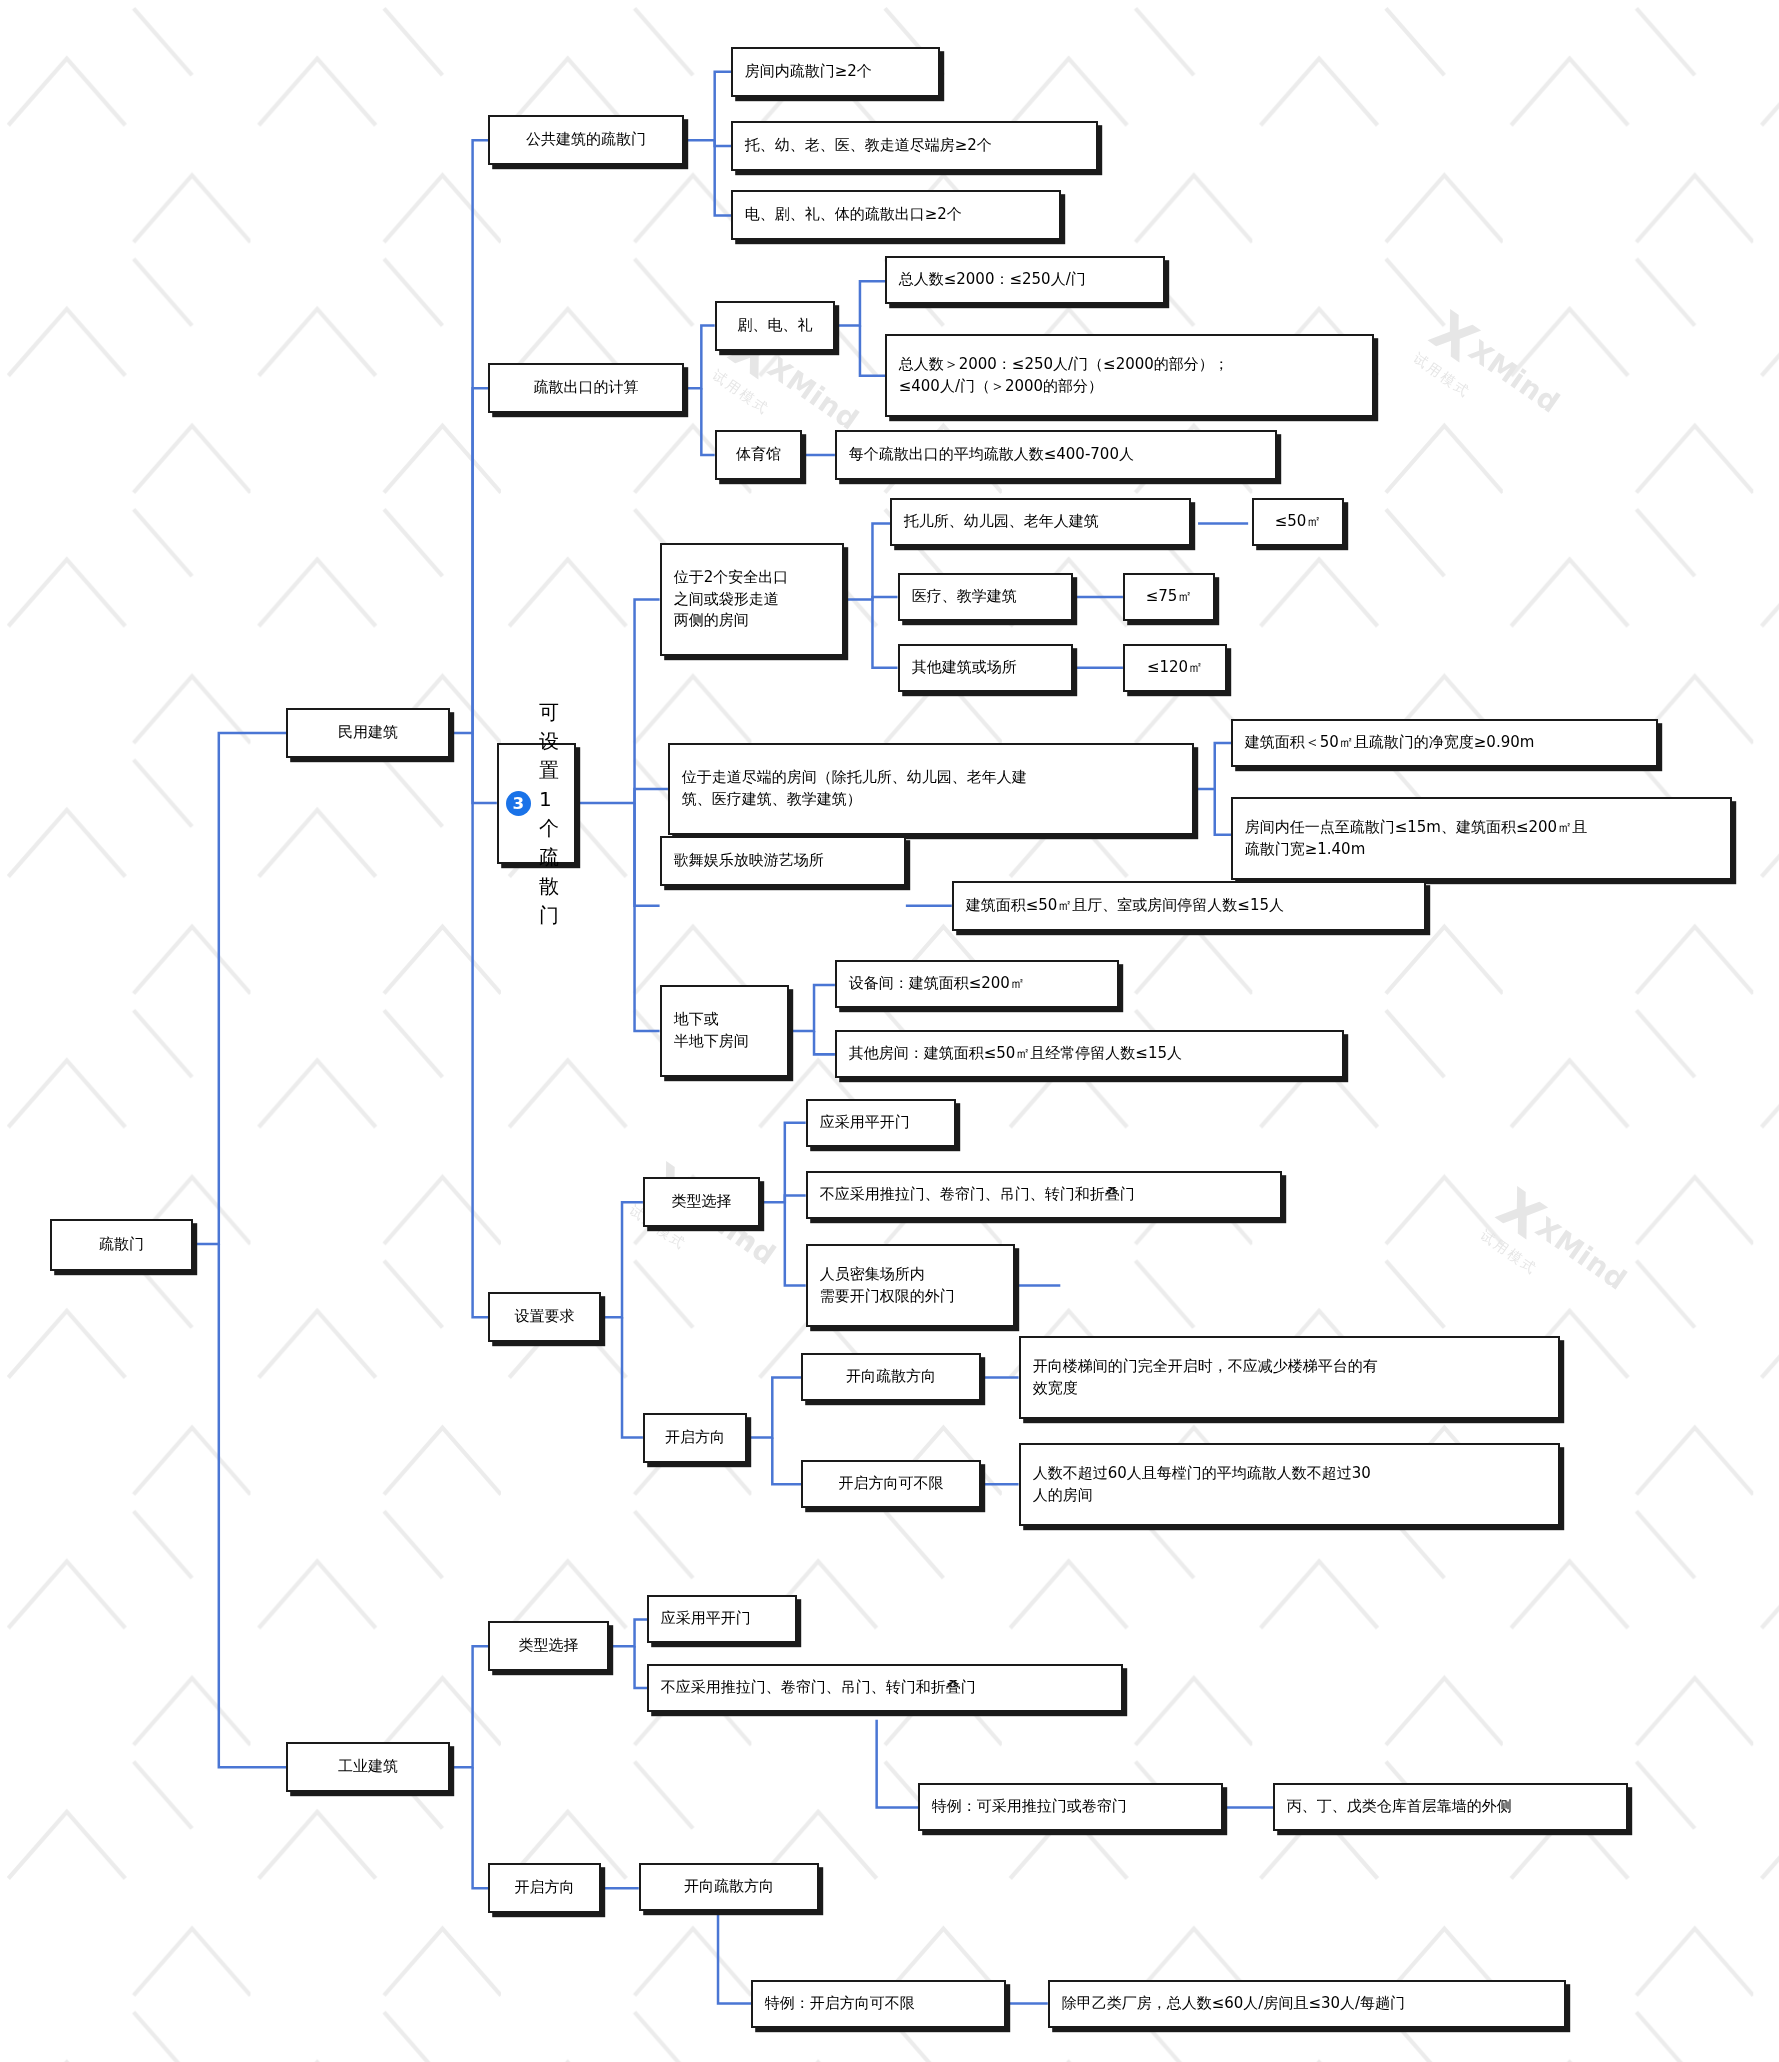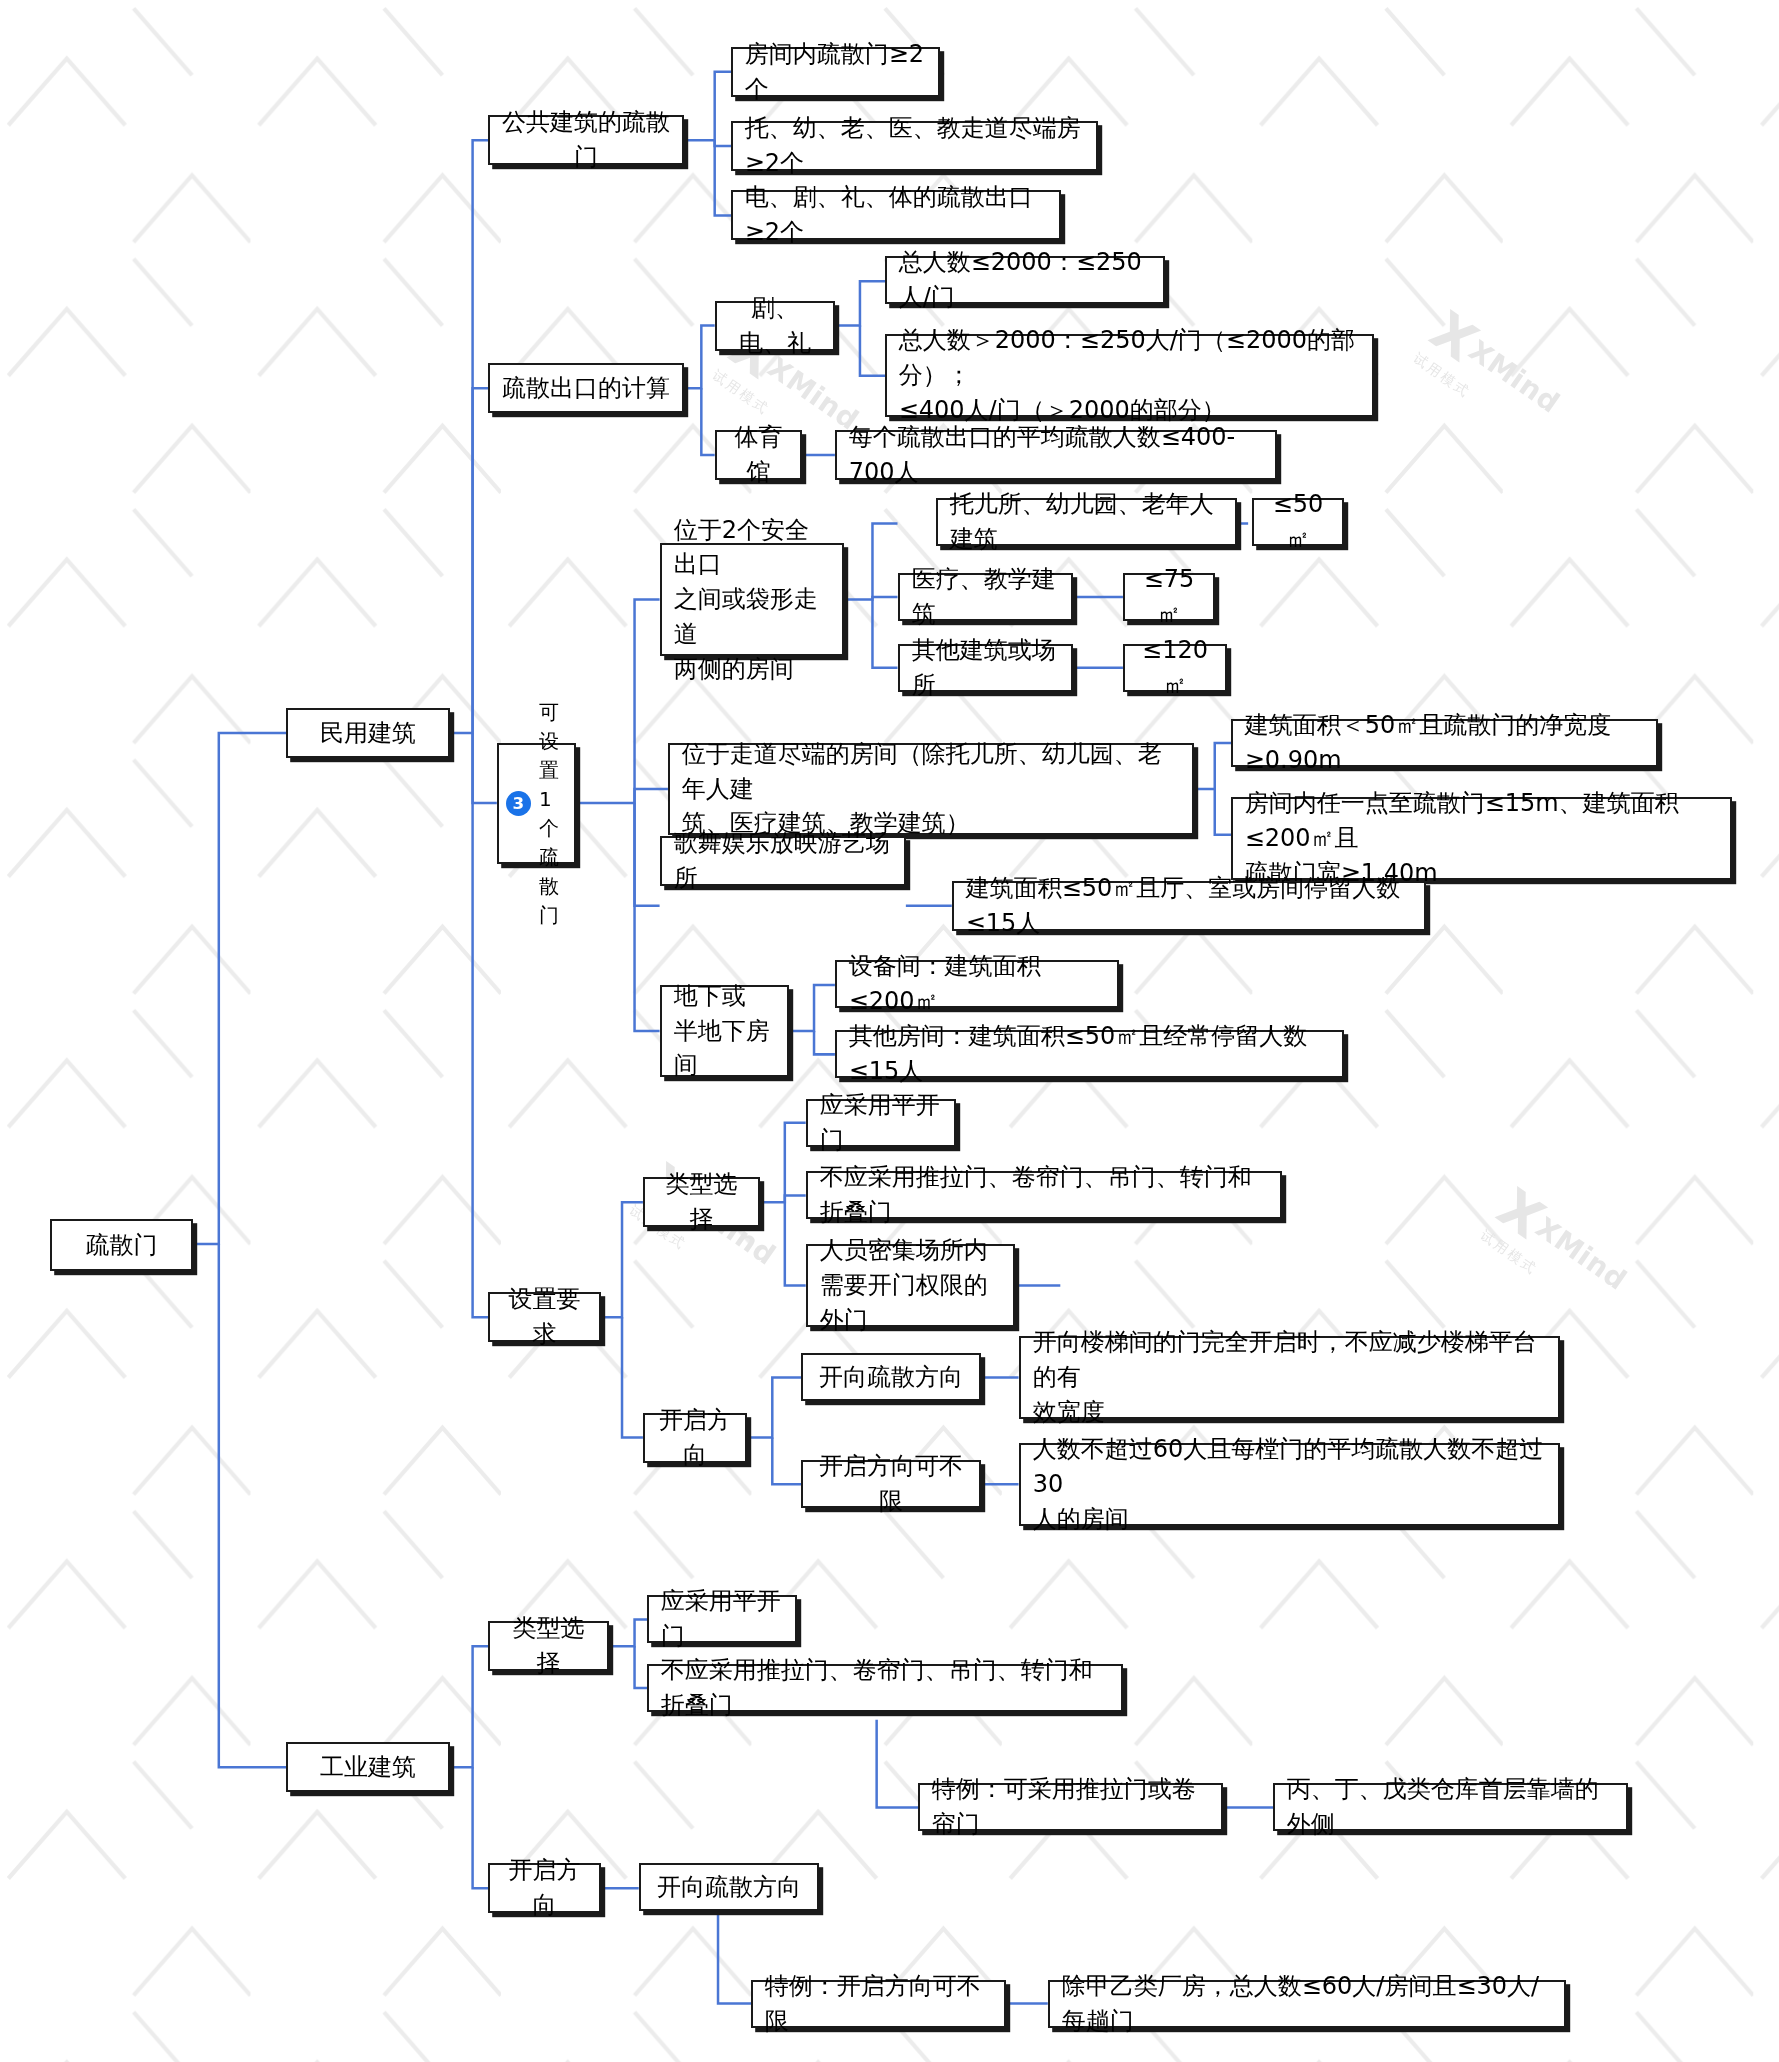"房间内疏散门≥2个" .node .txt { font-size: 24px -> 15px }
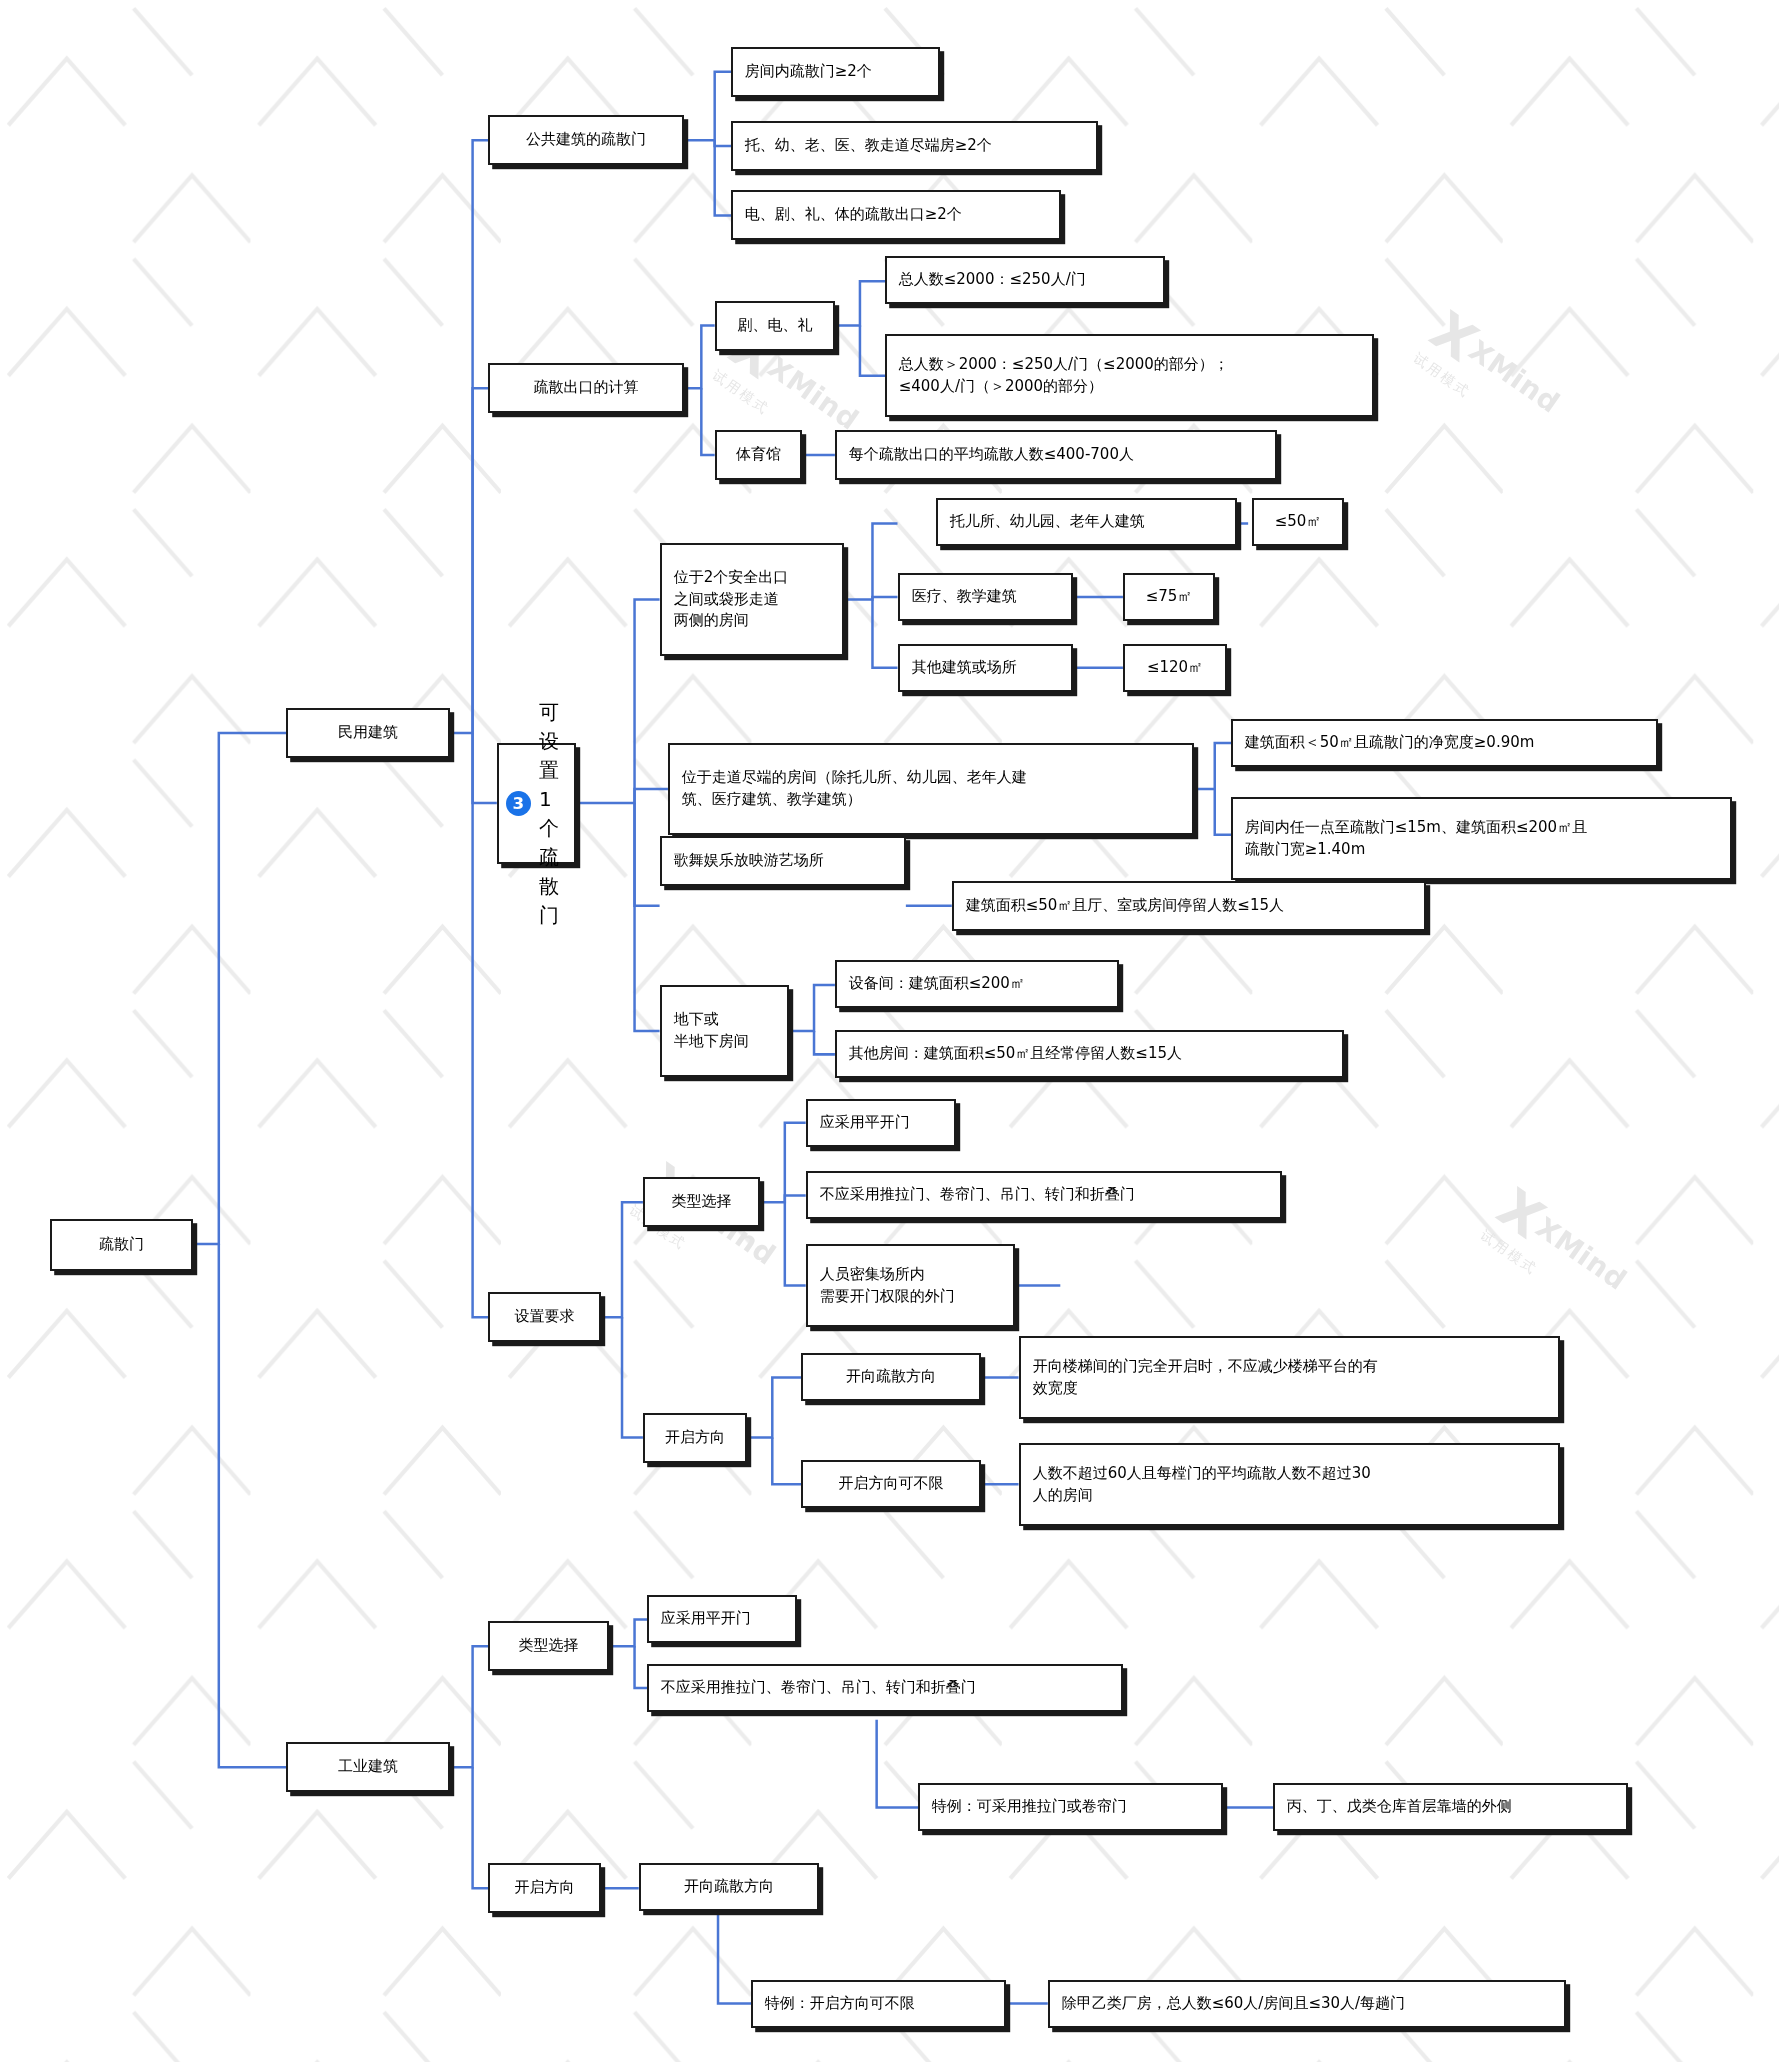"托儿所、幼儿园、老年人建筑" div.node { left: 936px -> 890px }
